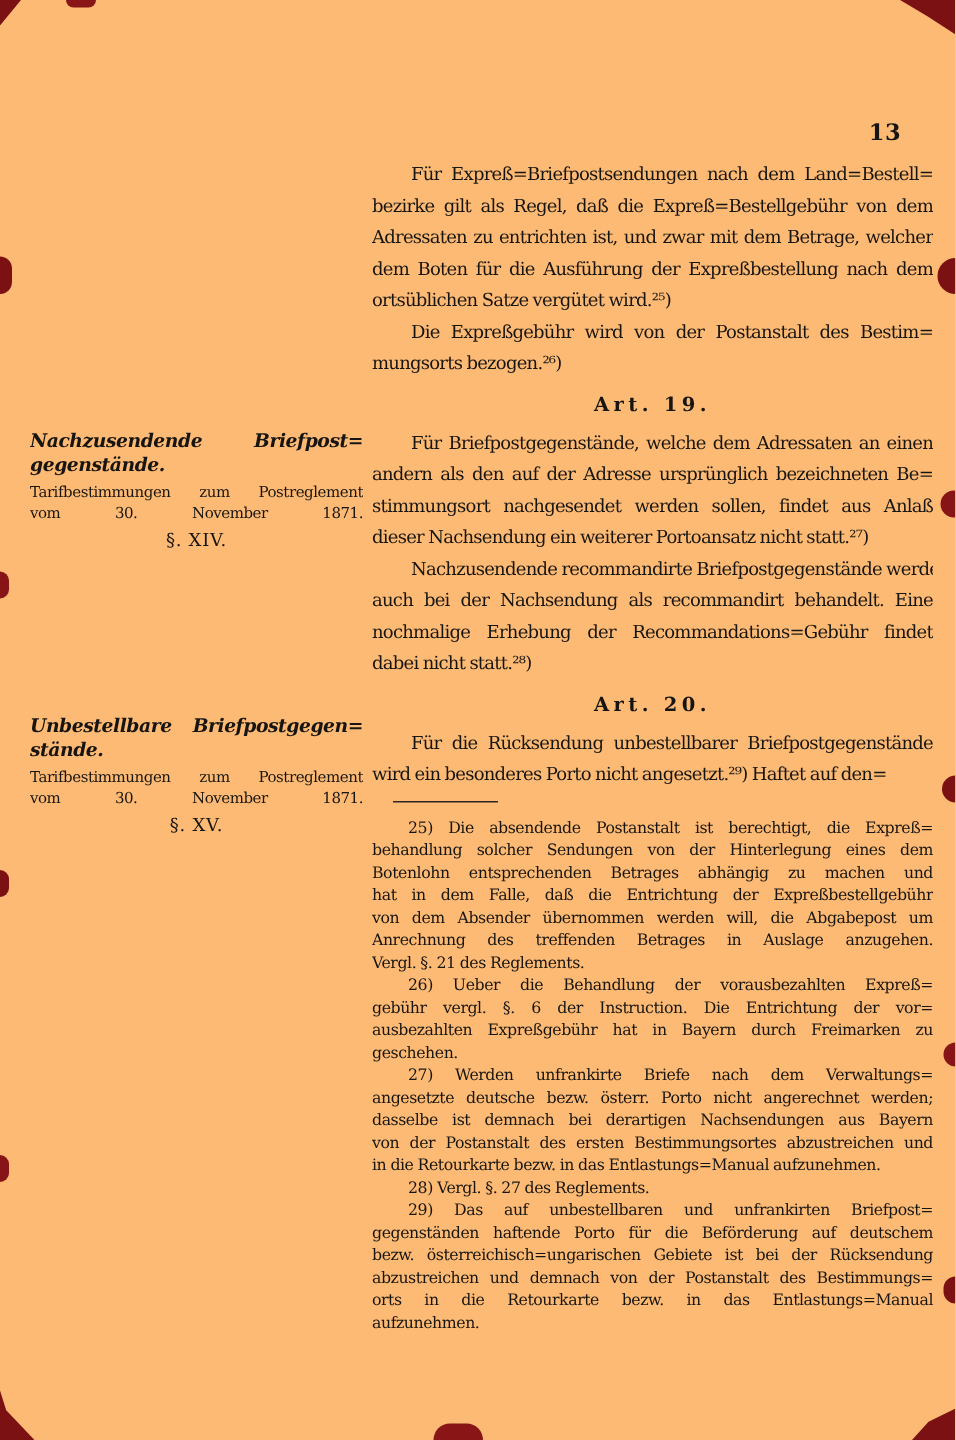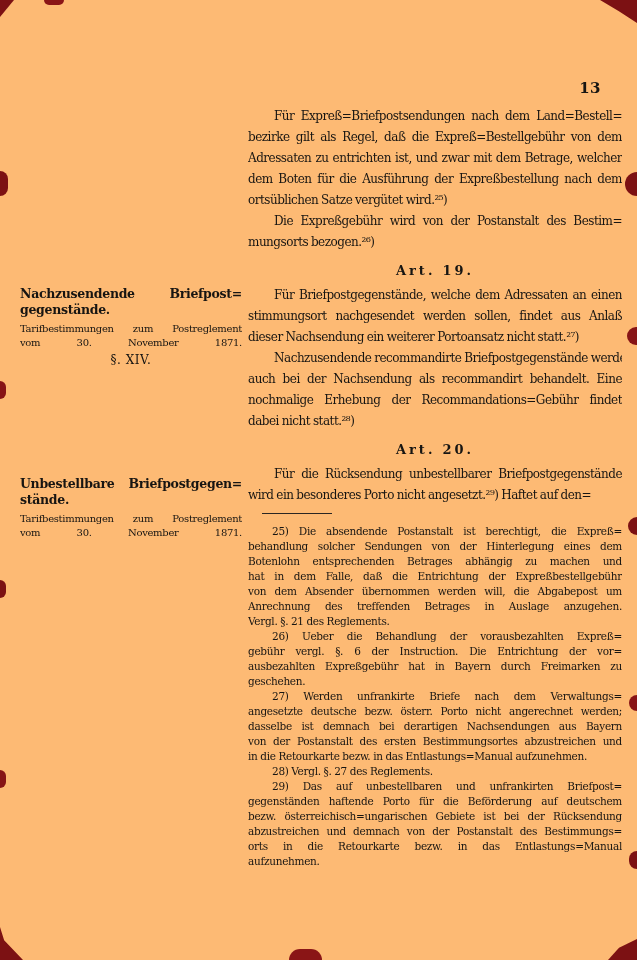"Nachzusendende Briefpost=" .note-title { font-style: none -> italic }
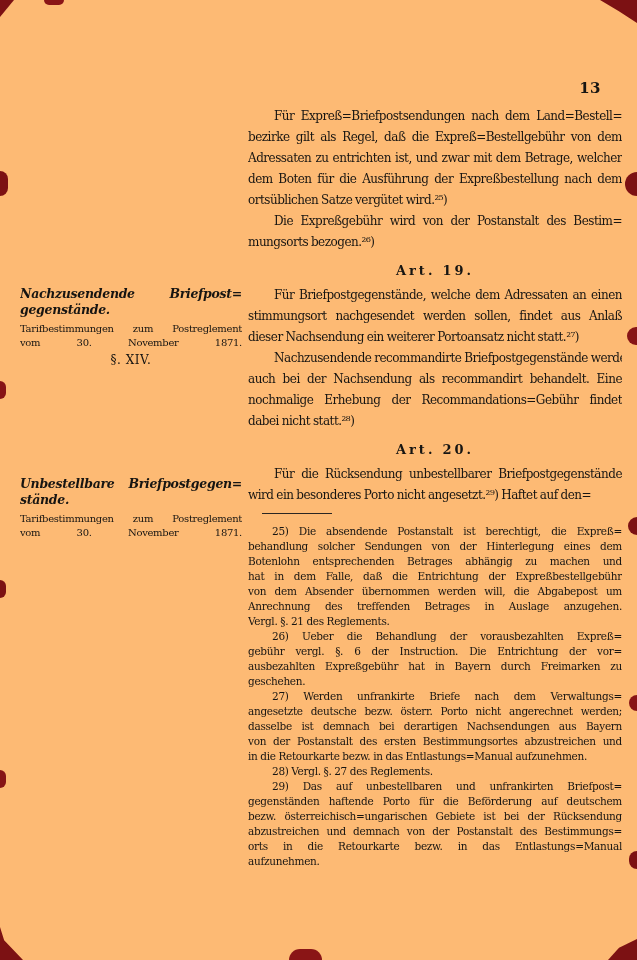"andern als den auf der" div.tline { html: none -> <div>andern als den auf der Adresse ursprünglich bezeichneten Be=</div> }
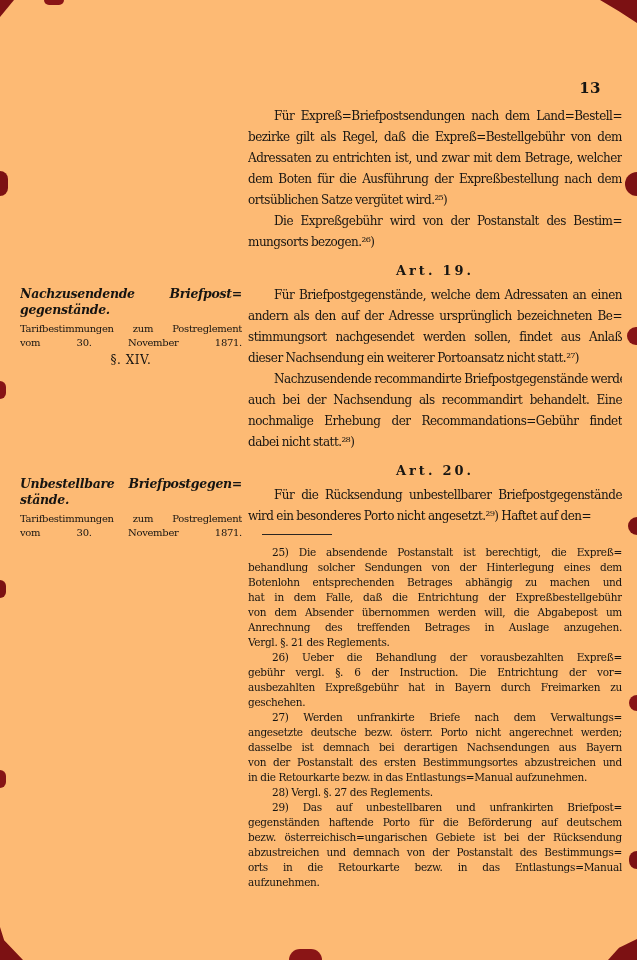"§. XV." div.note-section { html: none -> <div>§. XV.</div> }
